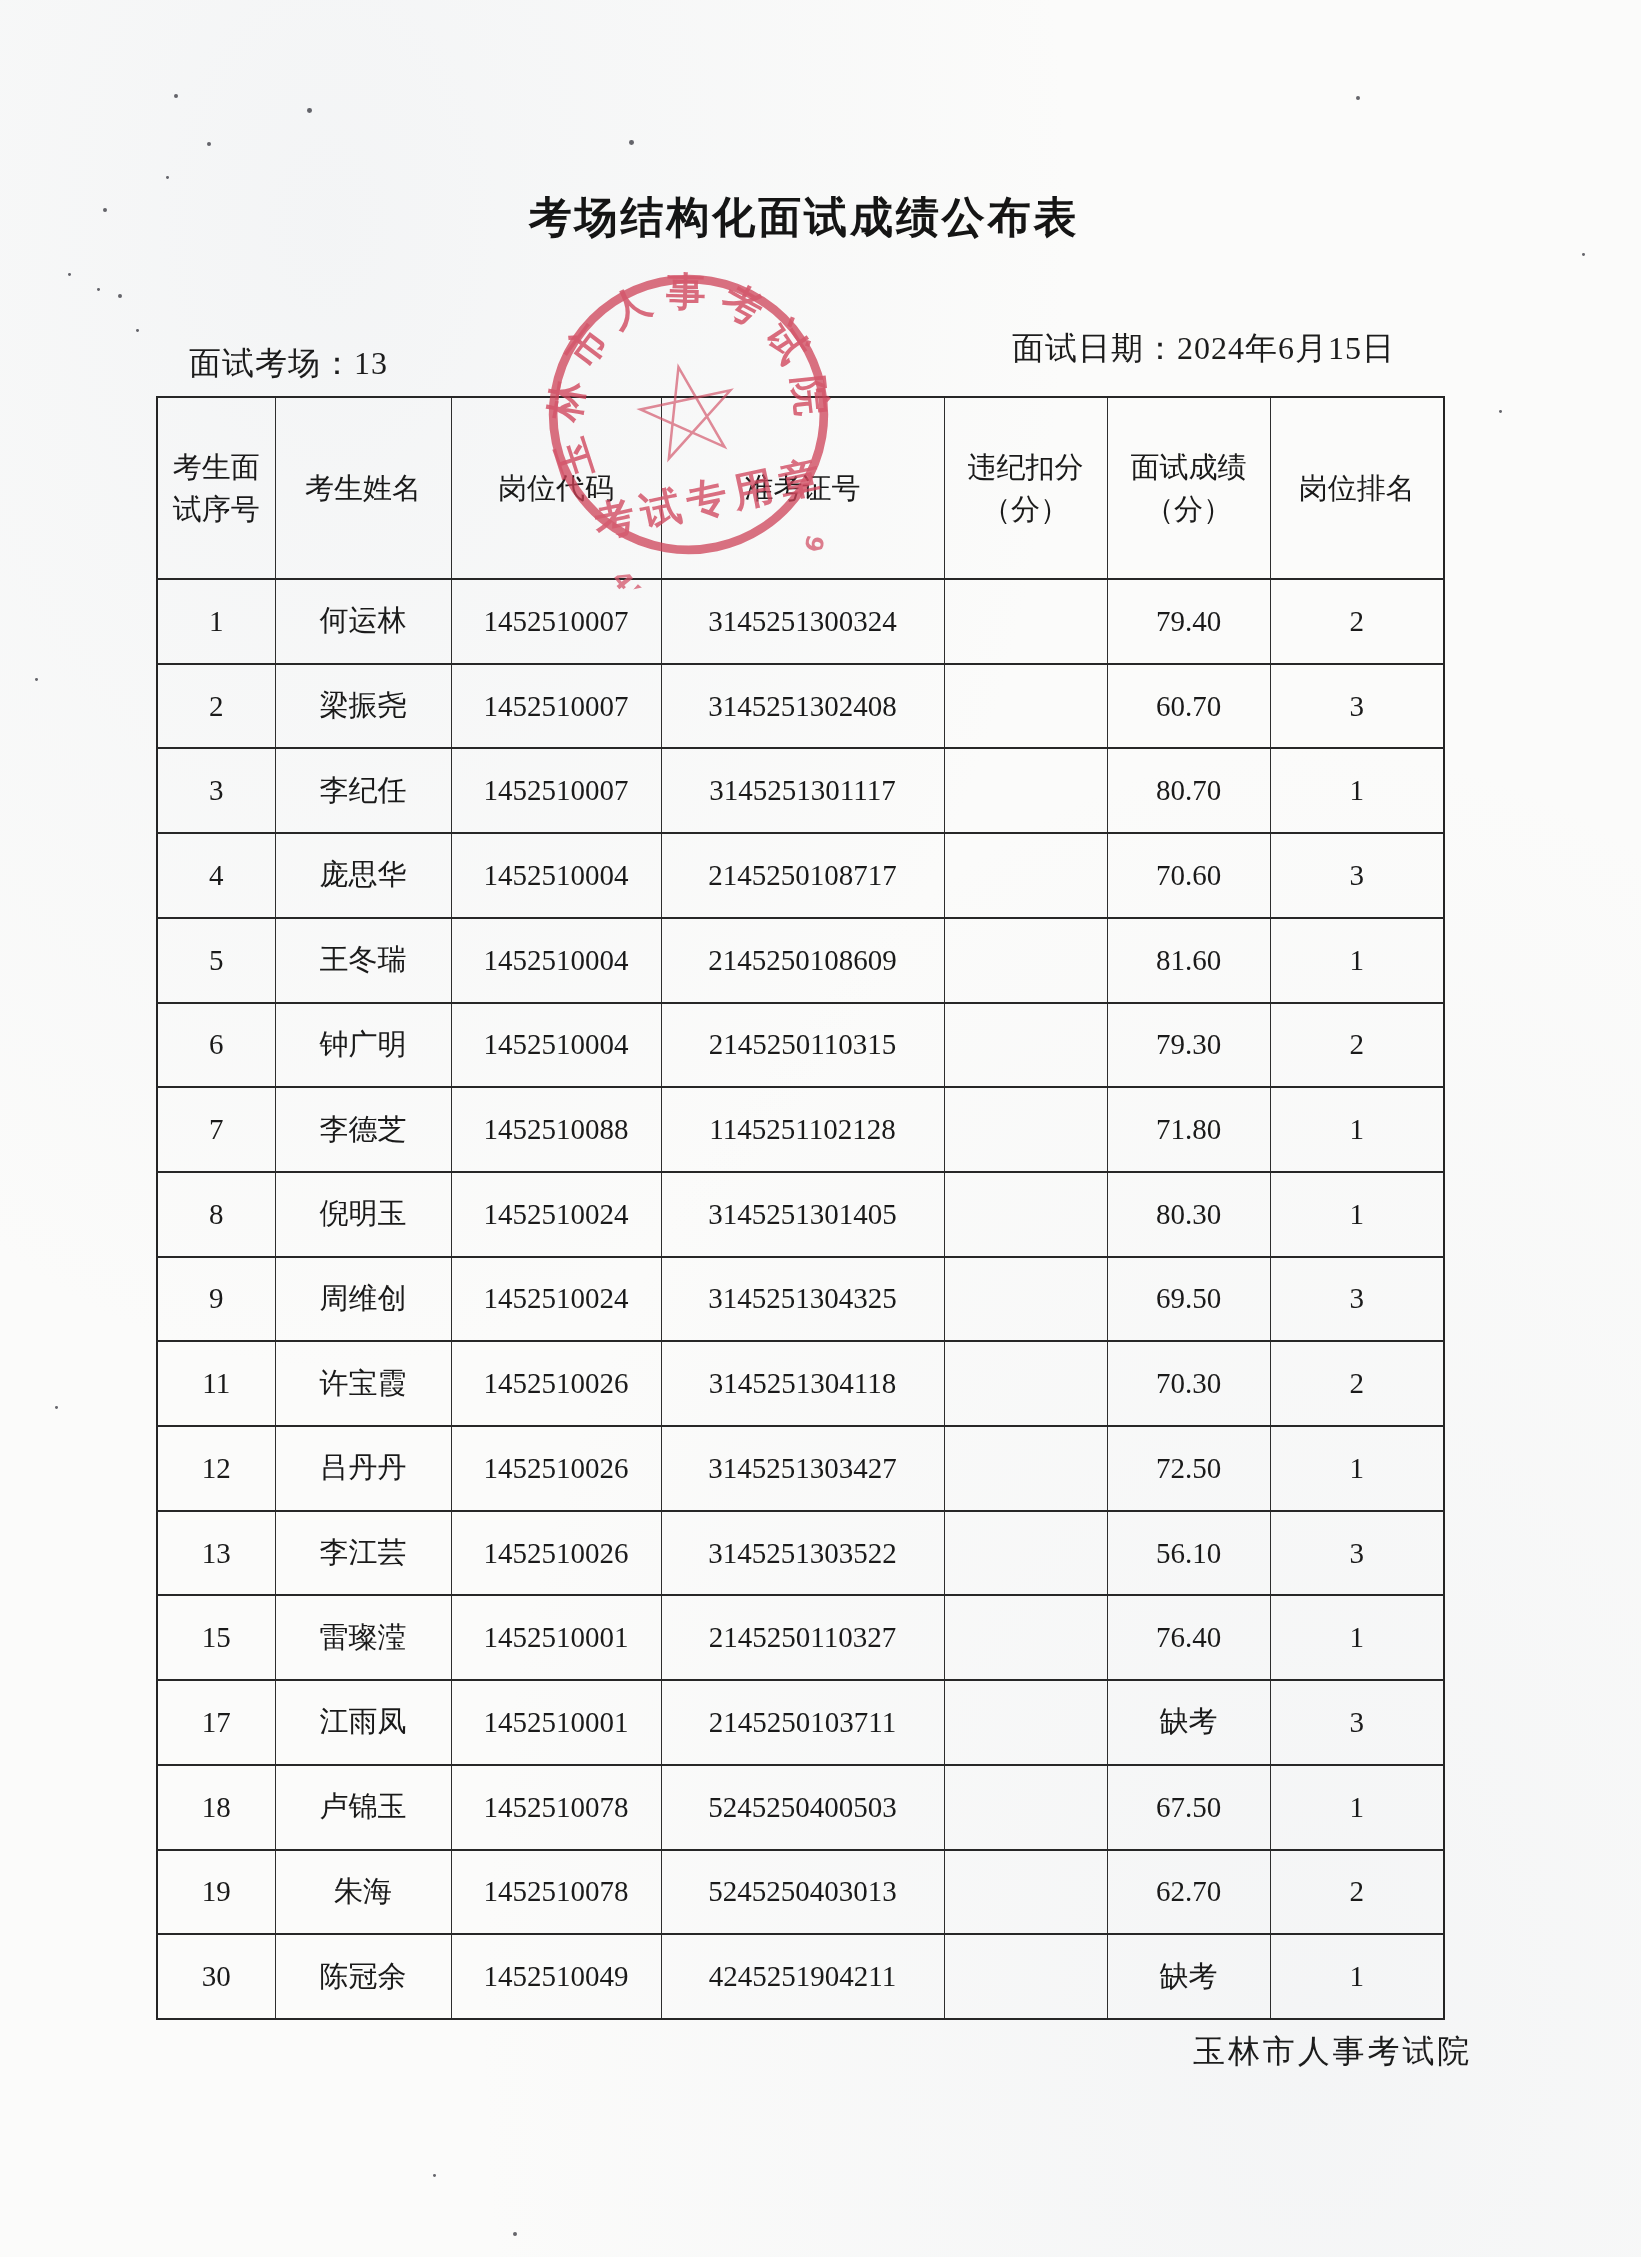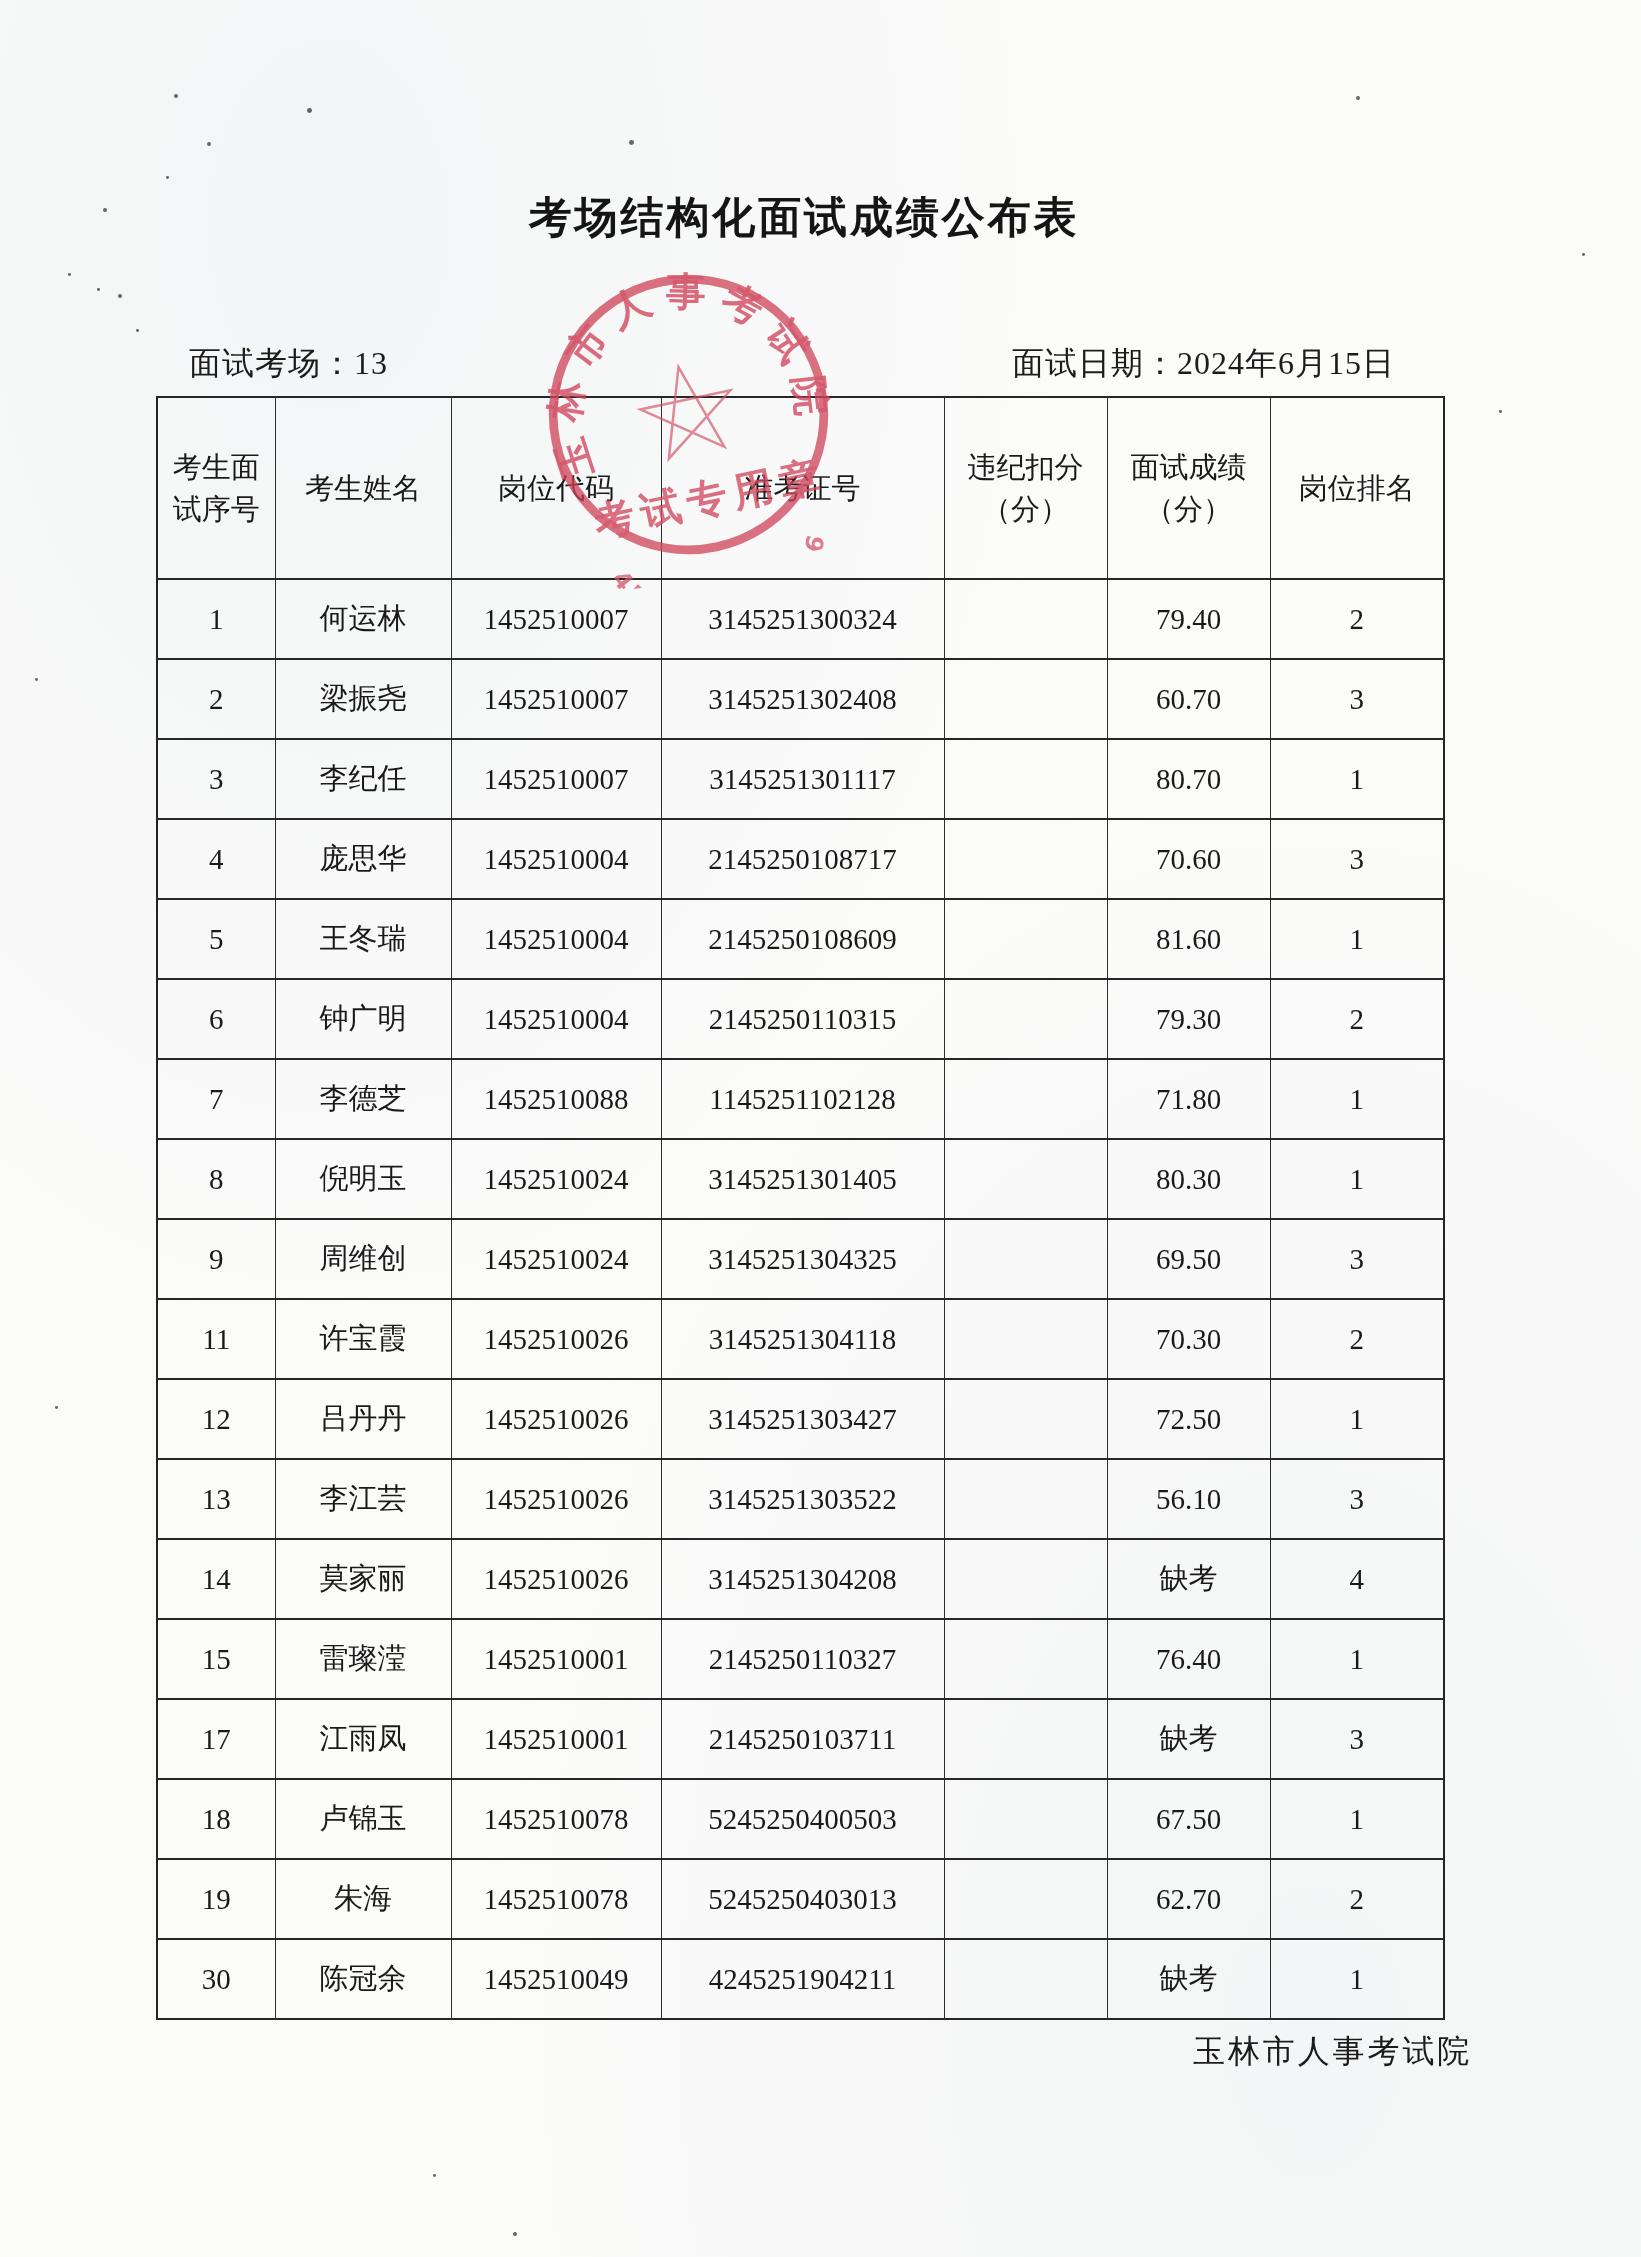"面试日期：2024年6月15日" .meta-date { top: 342px -> 327px }
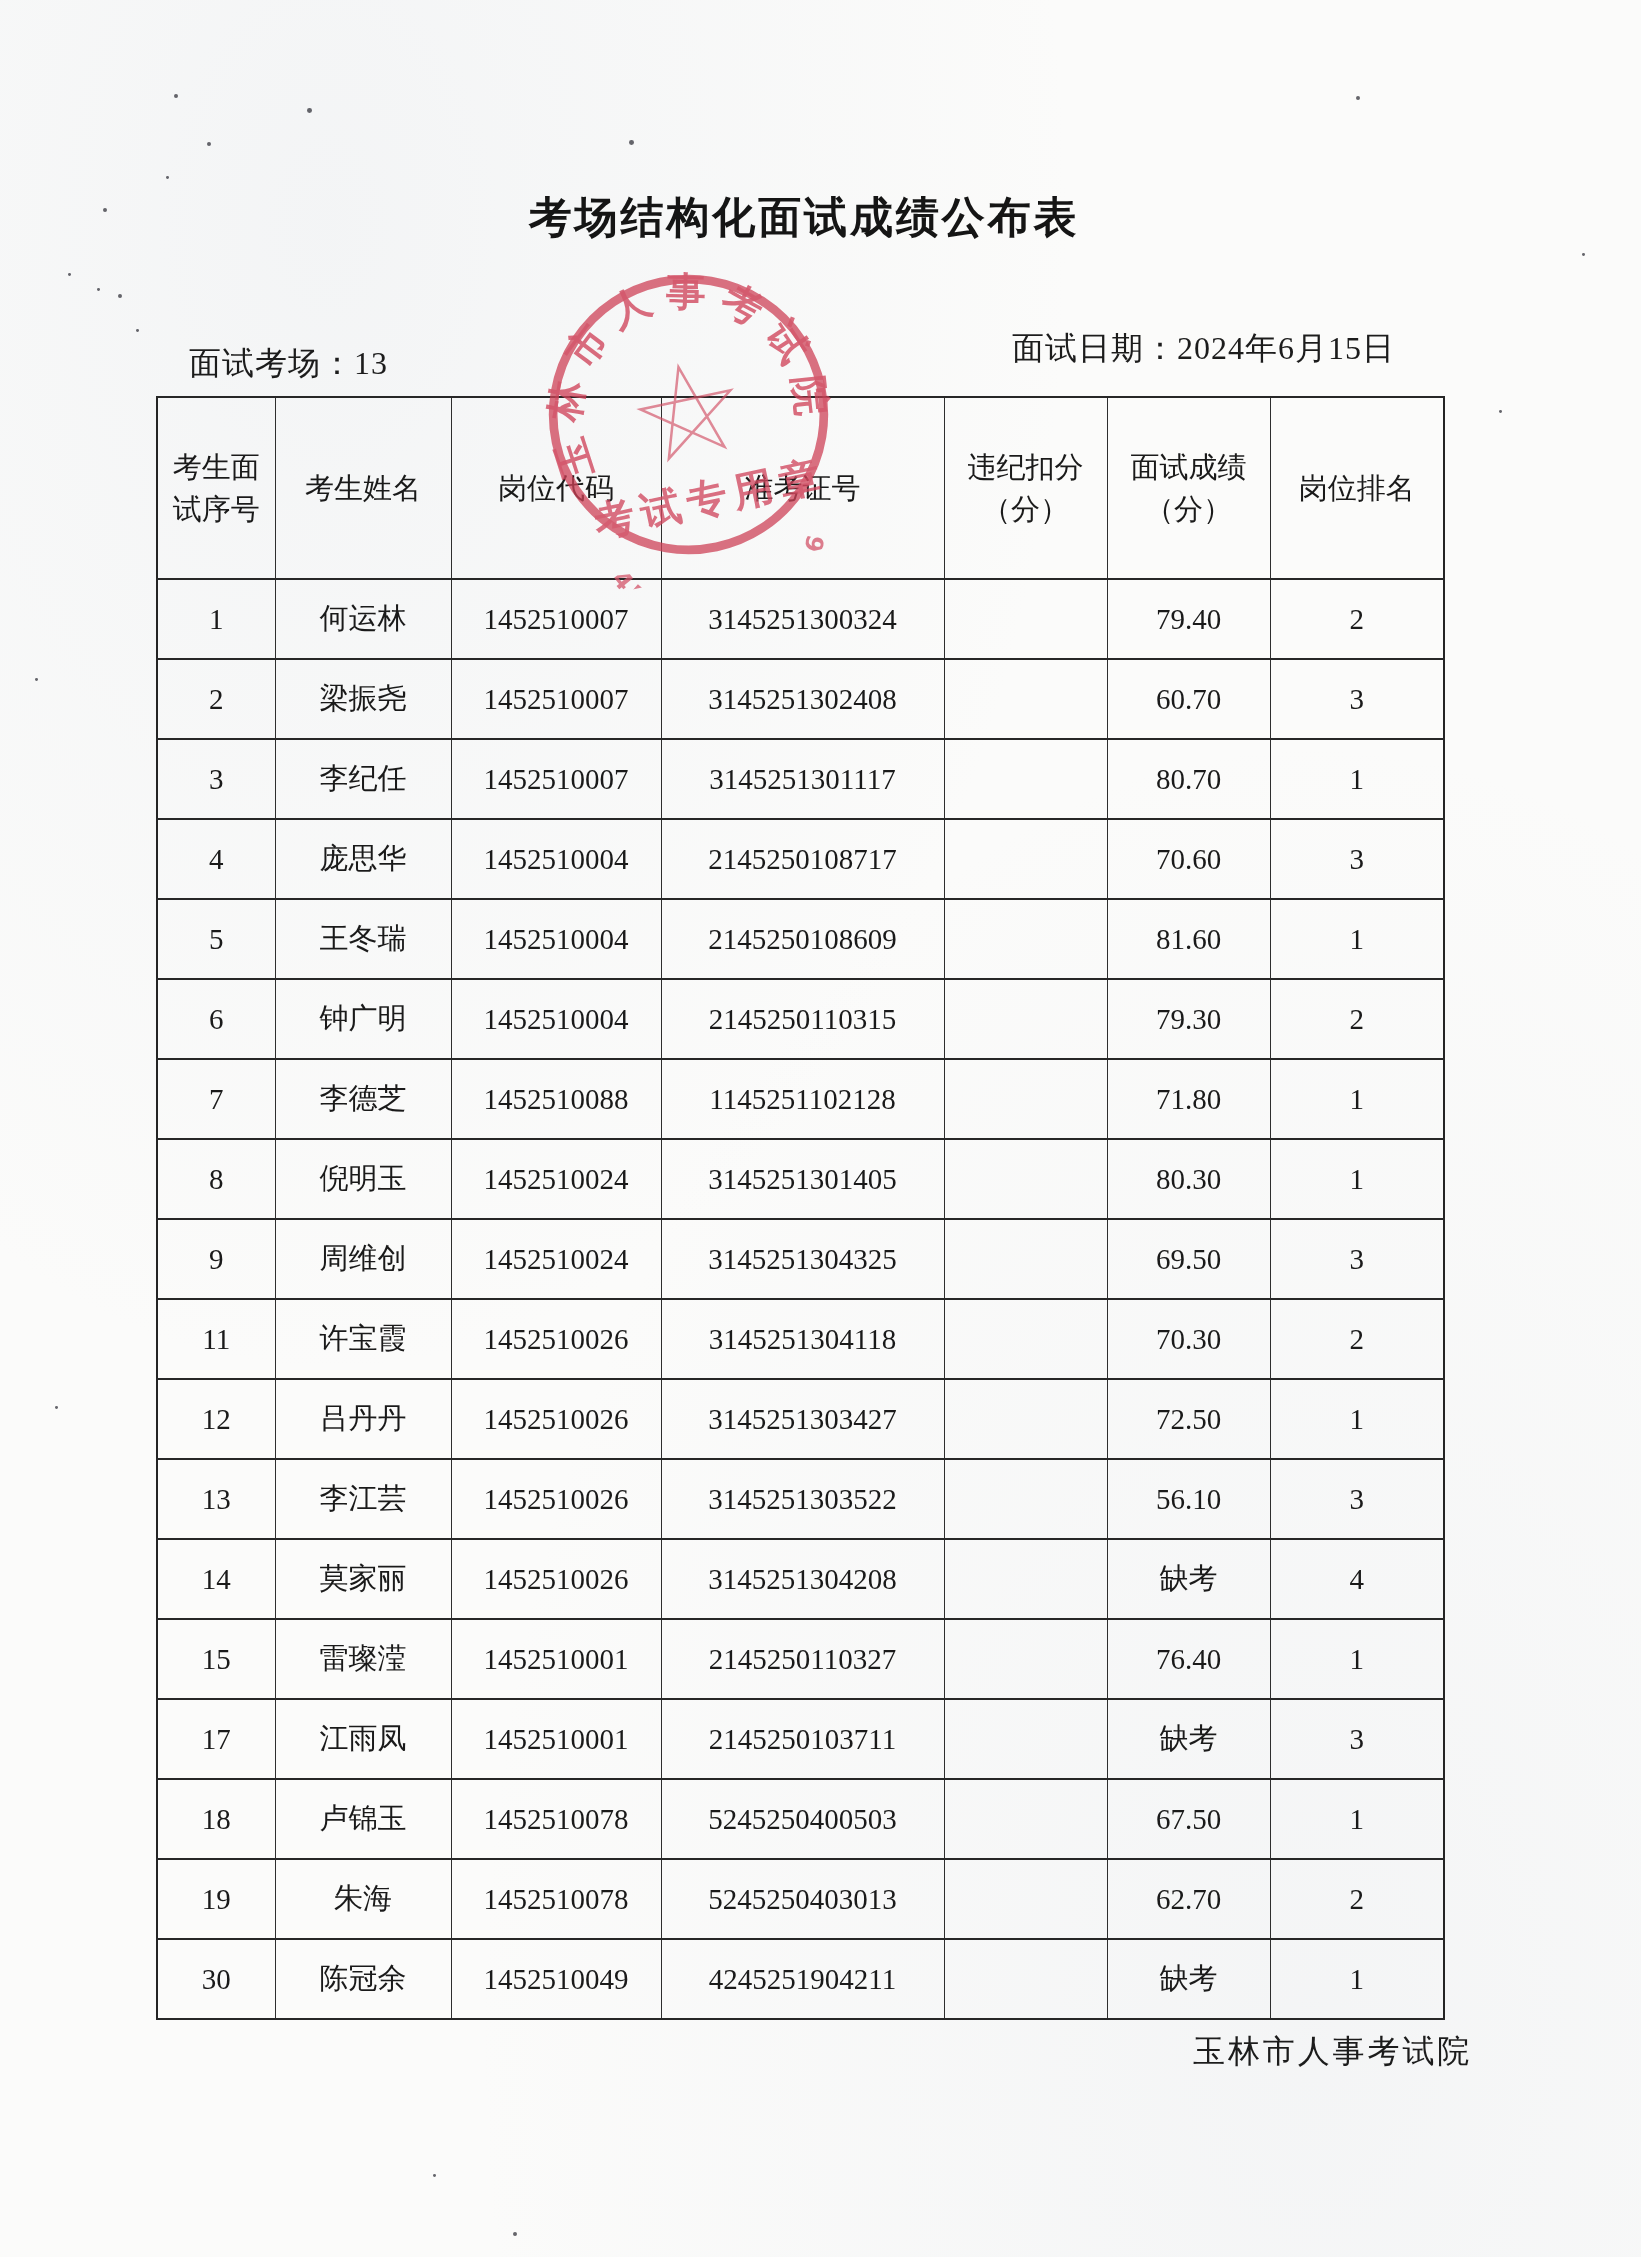"14" tr { html: <tr> <td>14</td> <td>莫家丽</td> <td>1452510026</td> <td>3145251304208</td> <td></td> <td>缺考</td> <td>4</td> </tr> -> none }
